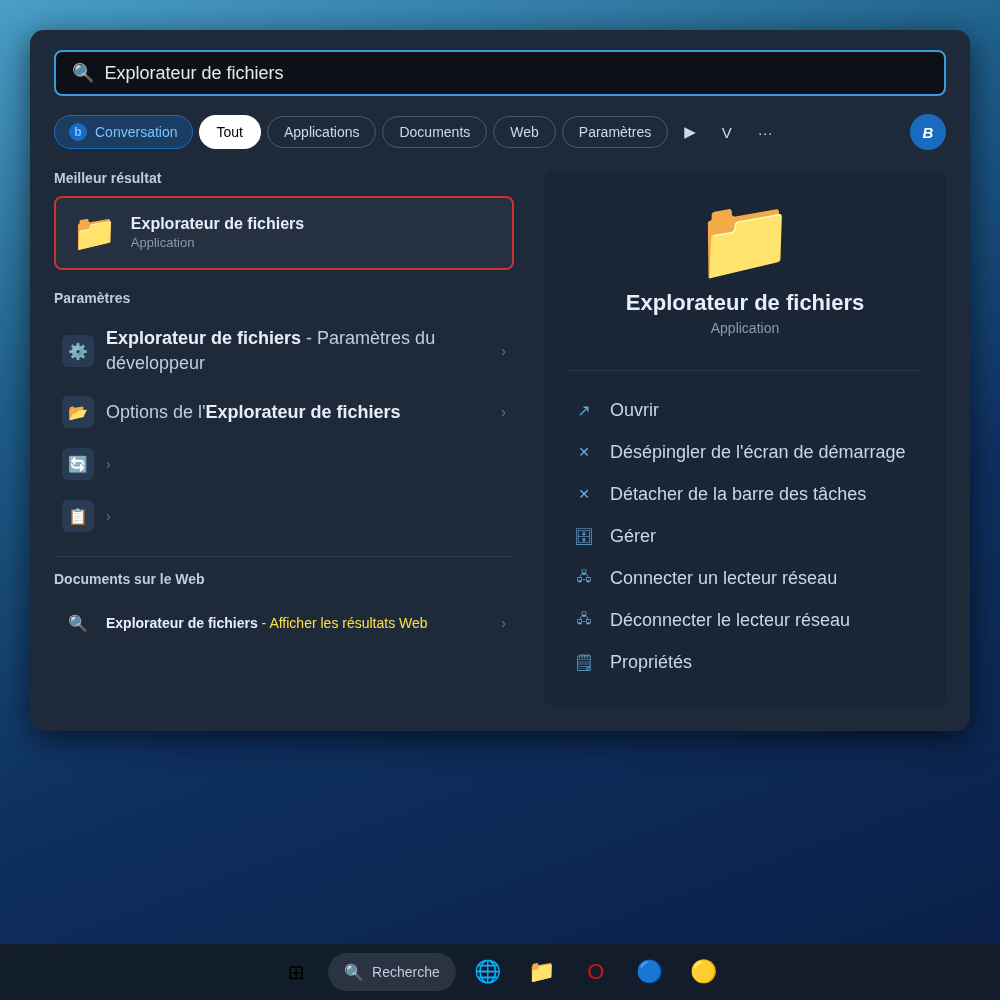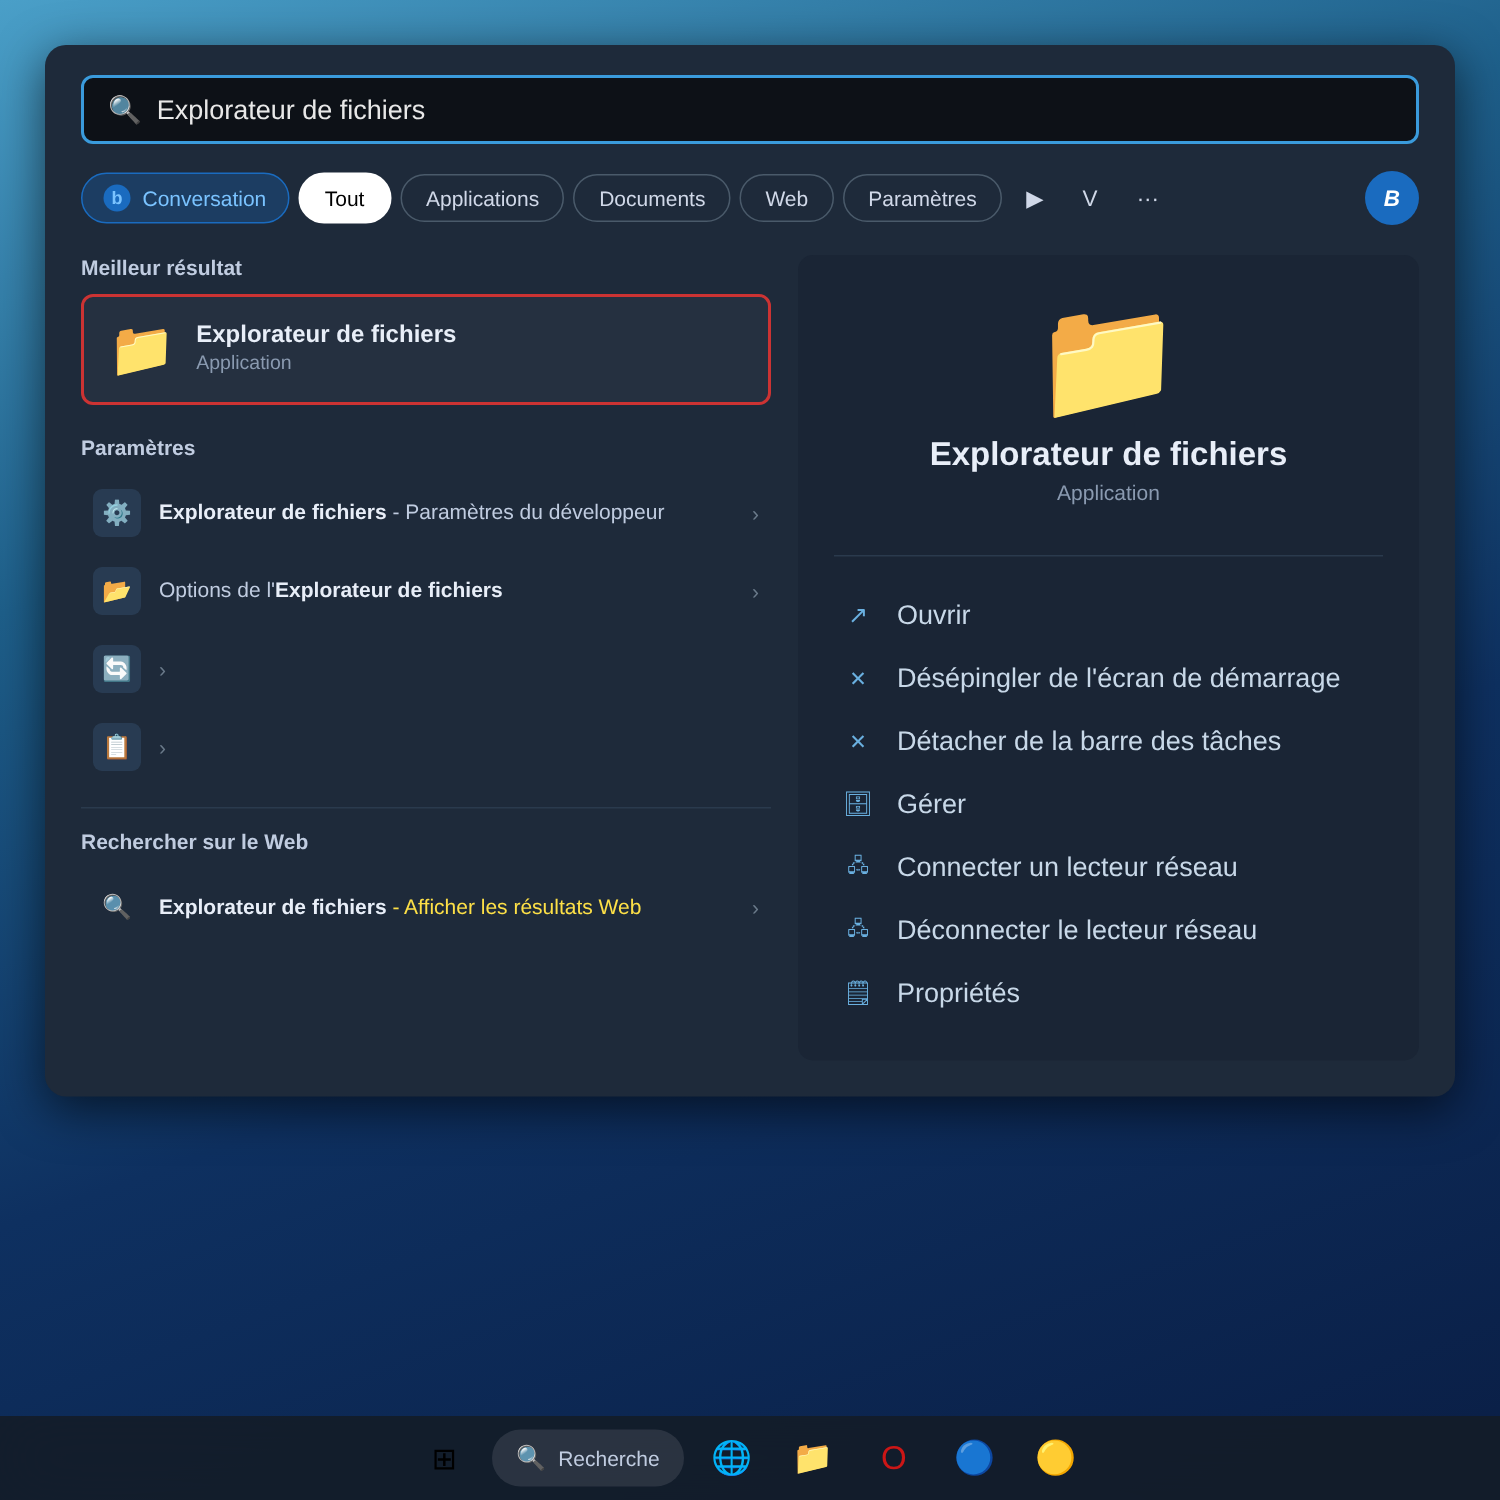"Meilleur résultat" .main-content { gap: 2px -> 14px }
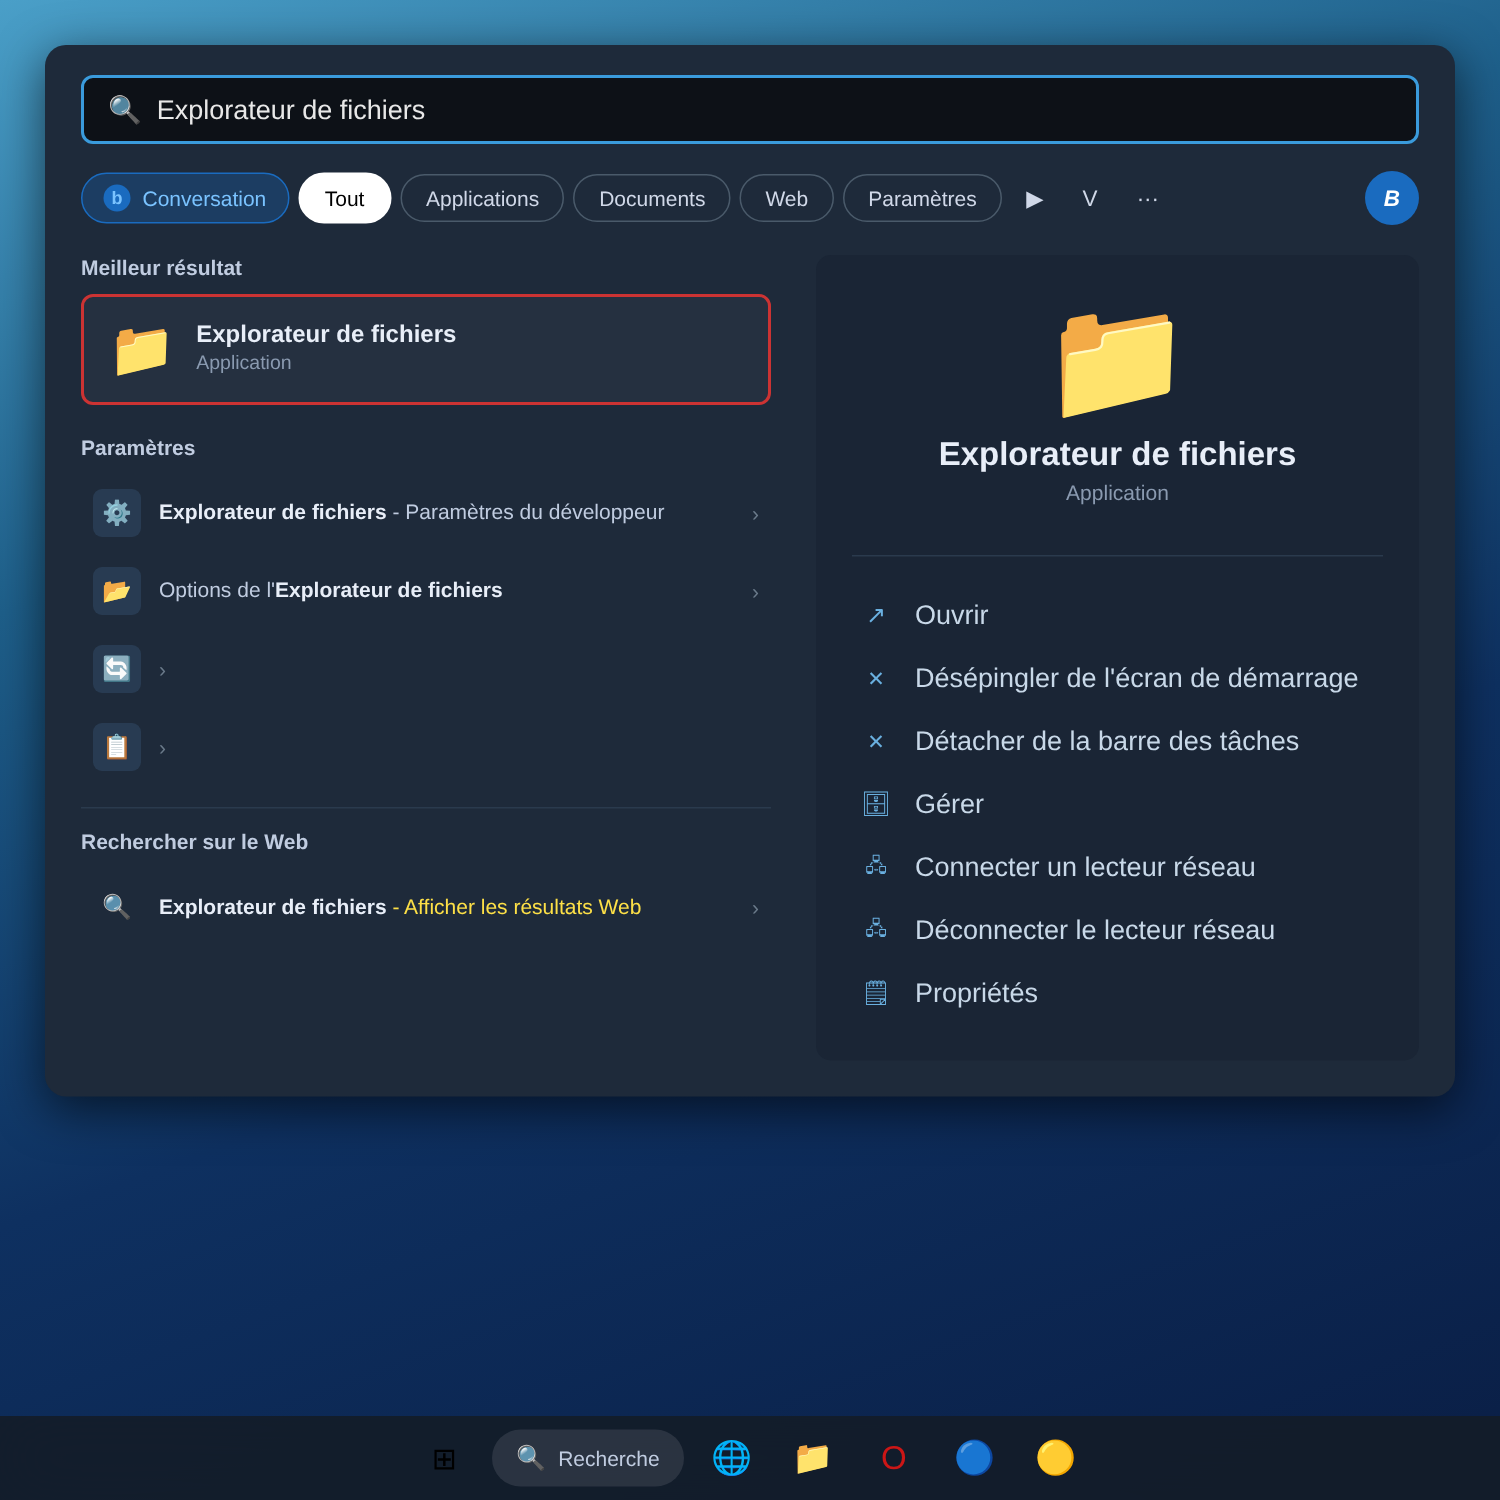"Explorateur de fichiers - Paramètres" .settings-item-text { font-size: 14px -> 18px }
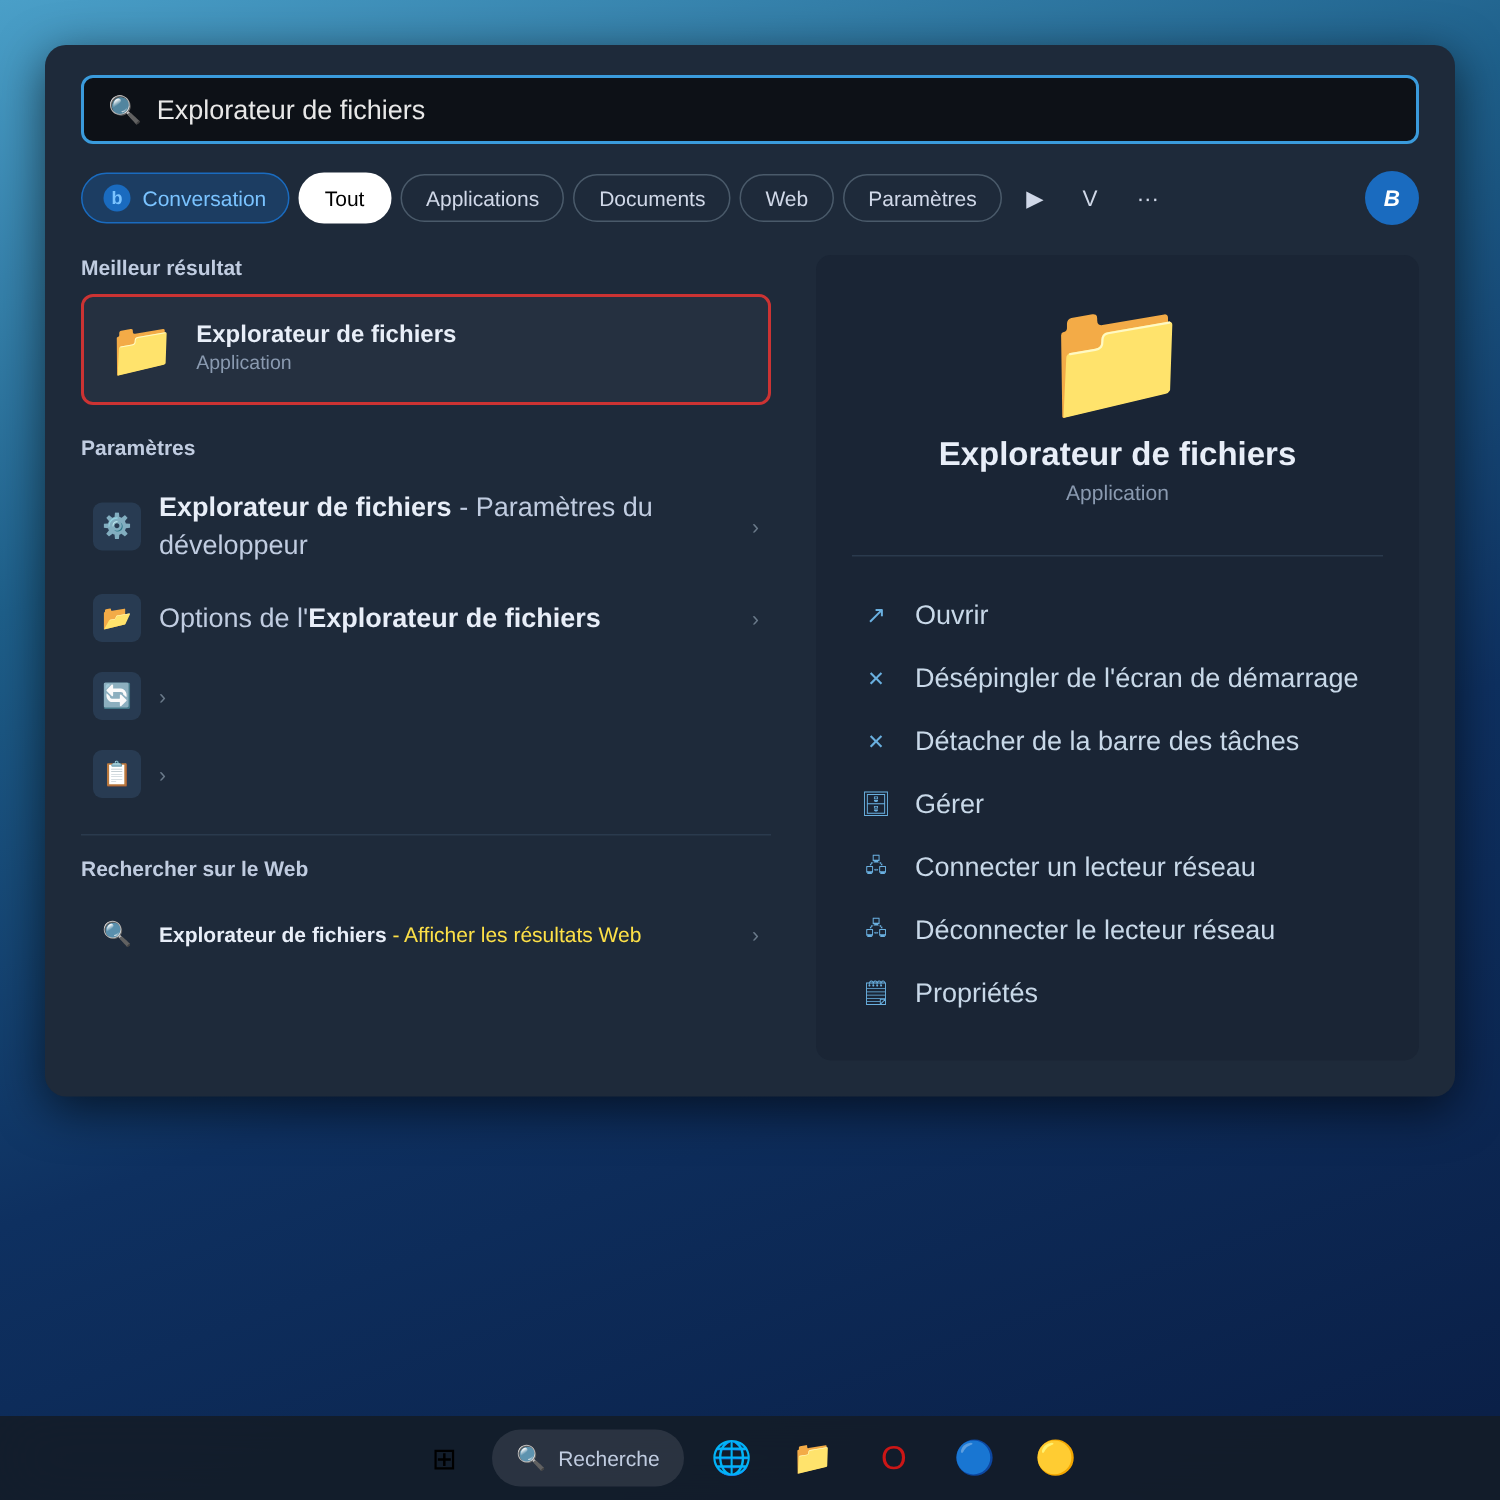"Rechercher sur le Web" div.section-title { text: Rechercher -> Documents }
